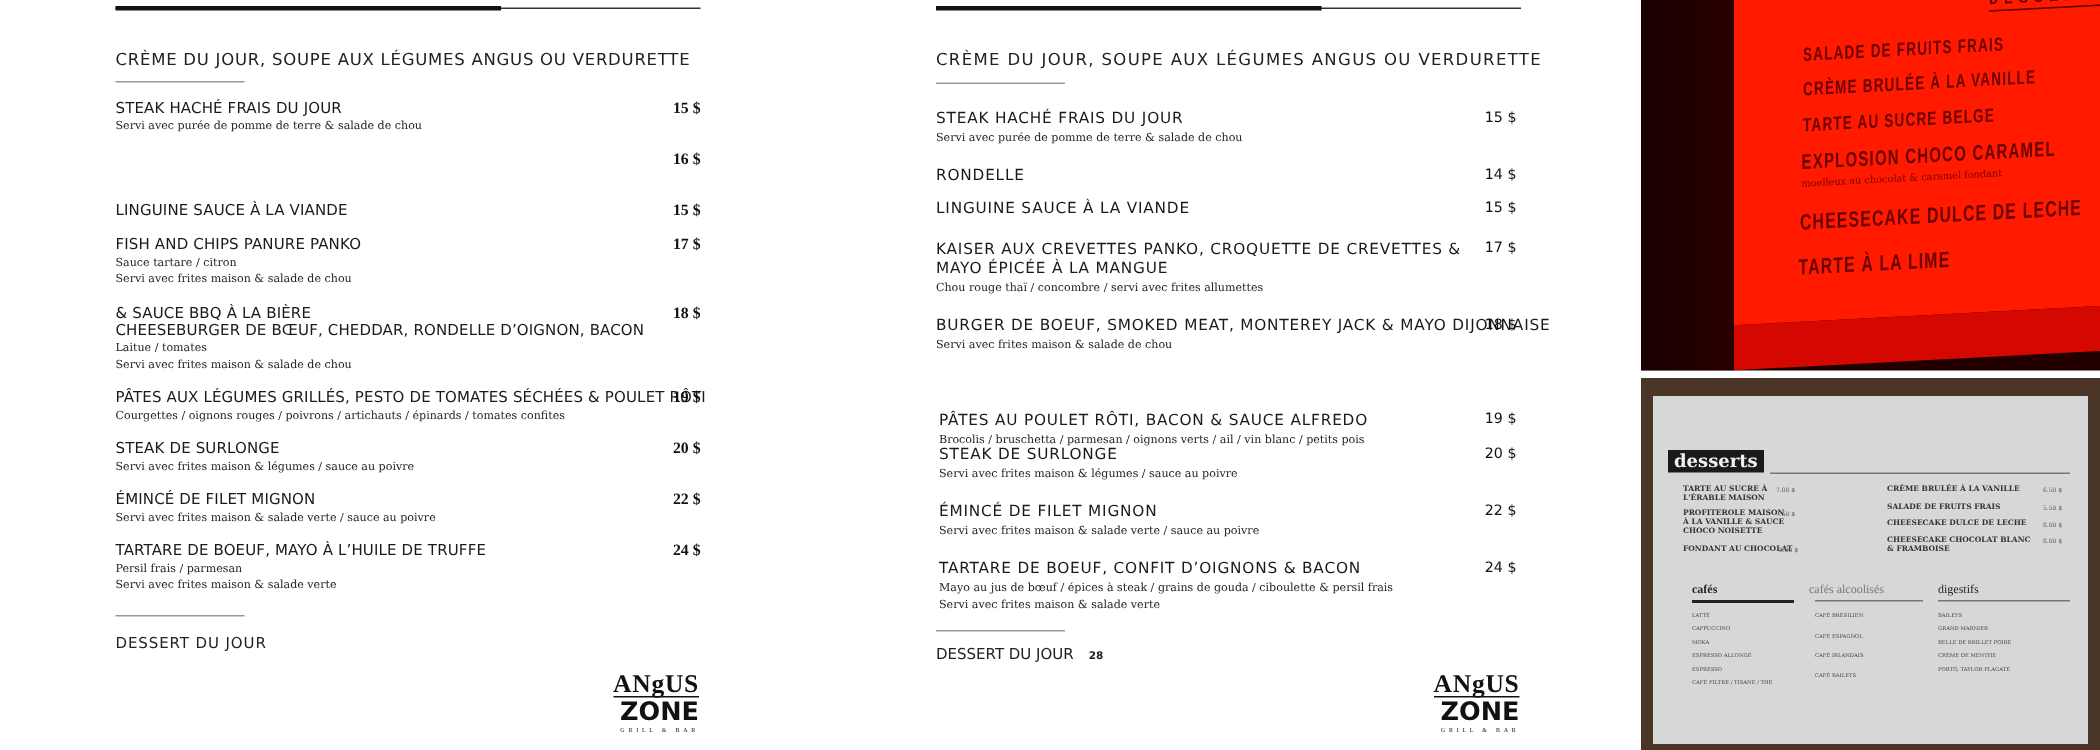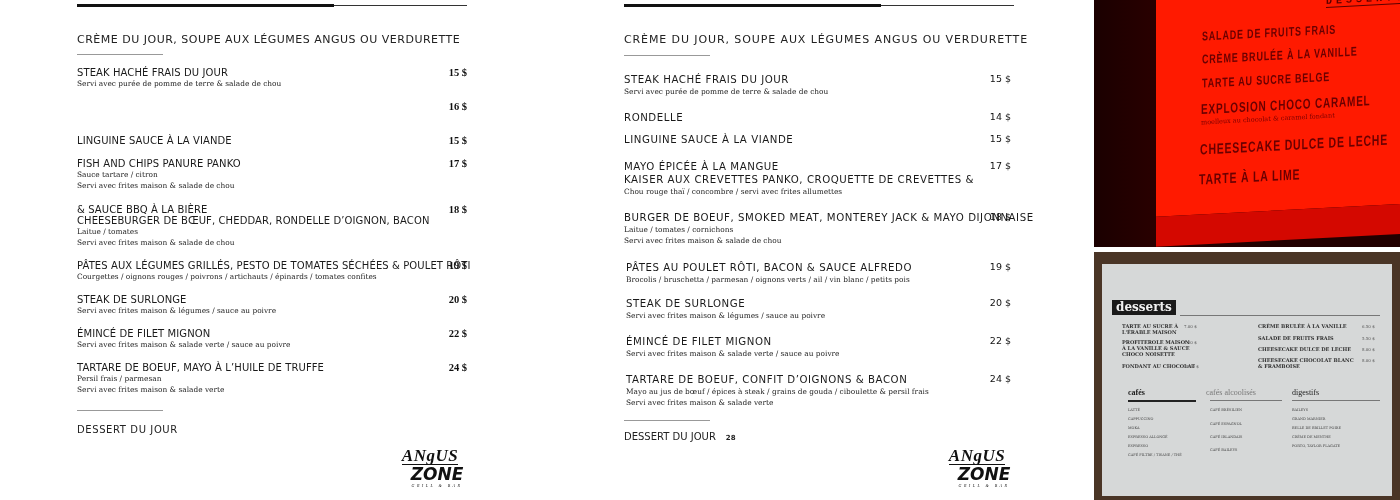"MAYO ÉPICÉE À LA MANGUE" div.name { order: before "KAISER AUX CREVETTES PANKO, CROQUETTE" -> after "KAISER AUX CREVETTES PANKO, CROQUETTE" }
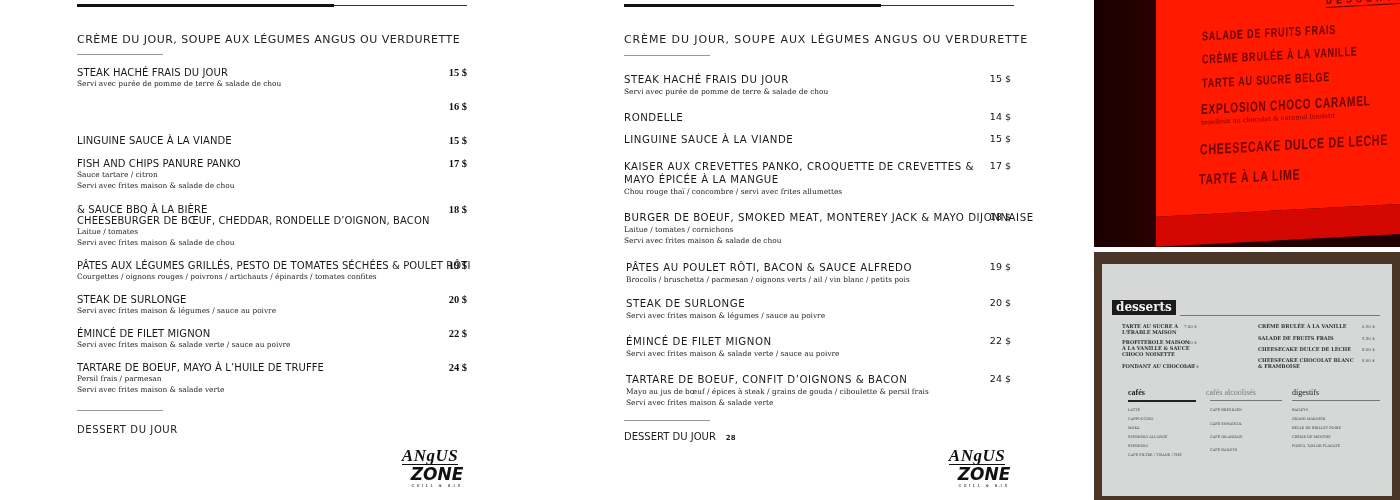"Laitue / tomates / cornichons" div.desc { html: <div>Laitue / tomates / cornichons</div> -> none }
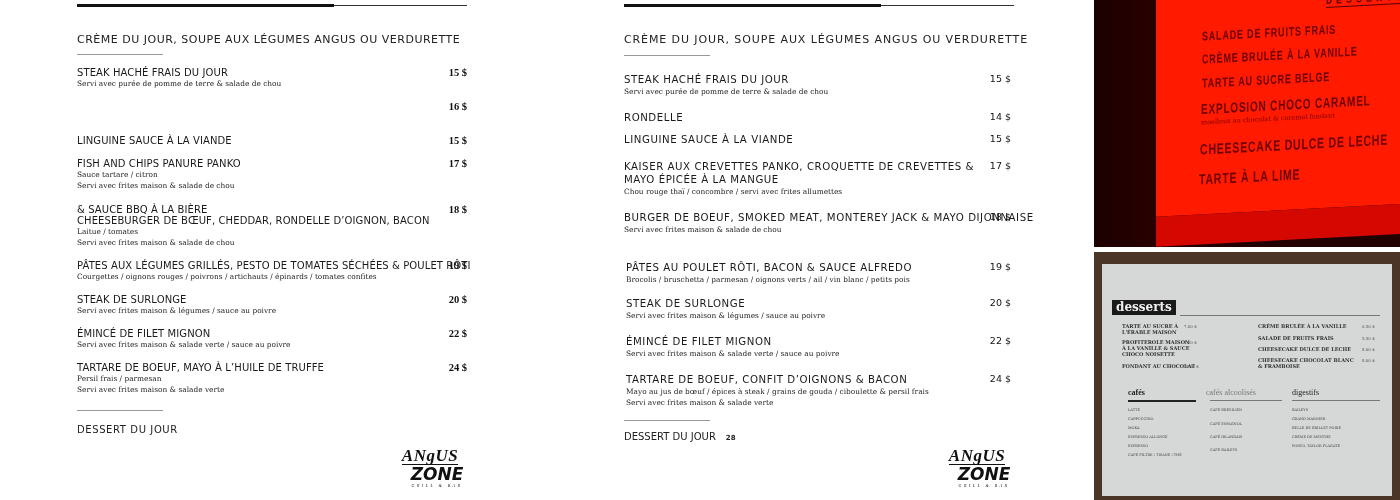"PÂTES AU POULET RÔTI, BACON" div.item { top: 261px -> 274px }
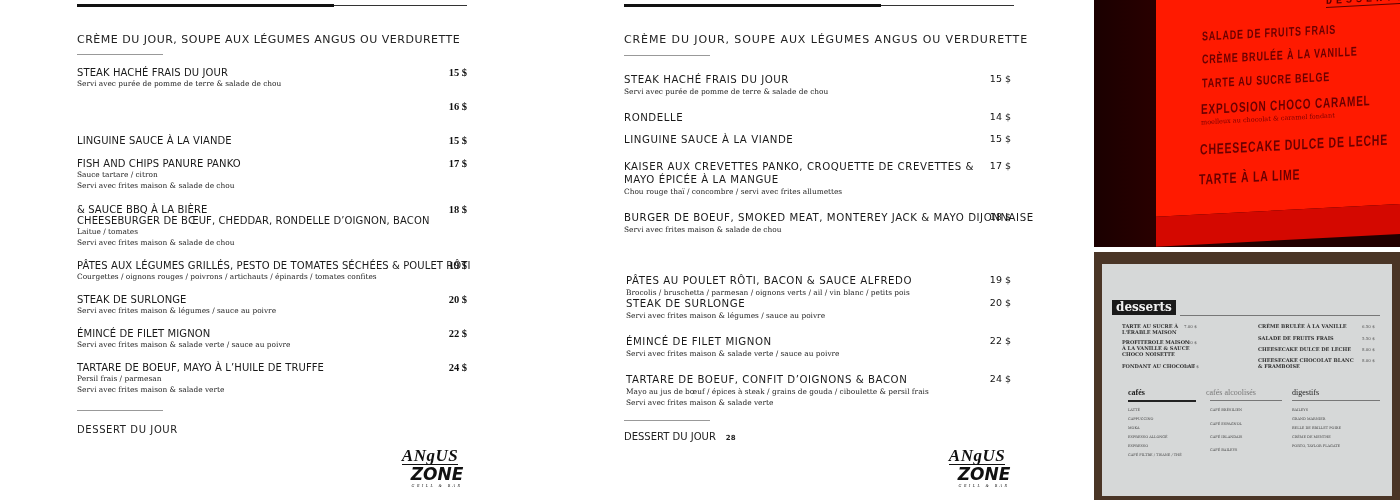"ANgUS" .logo { font-style: italic -> none; text-align: center -> right }
